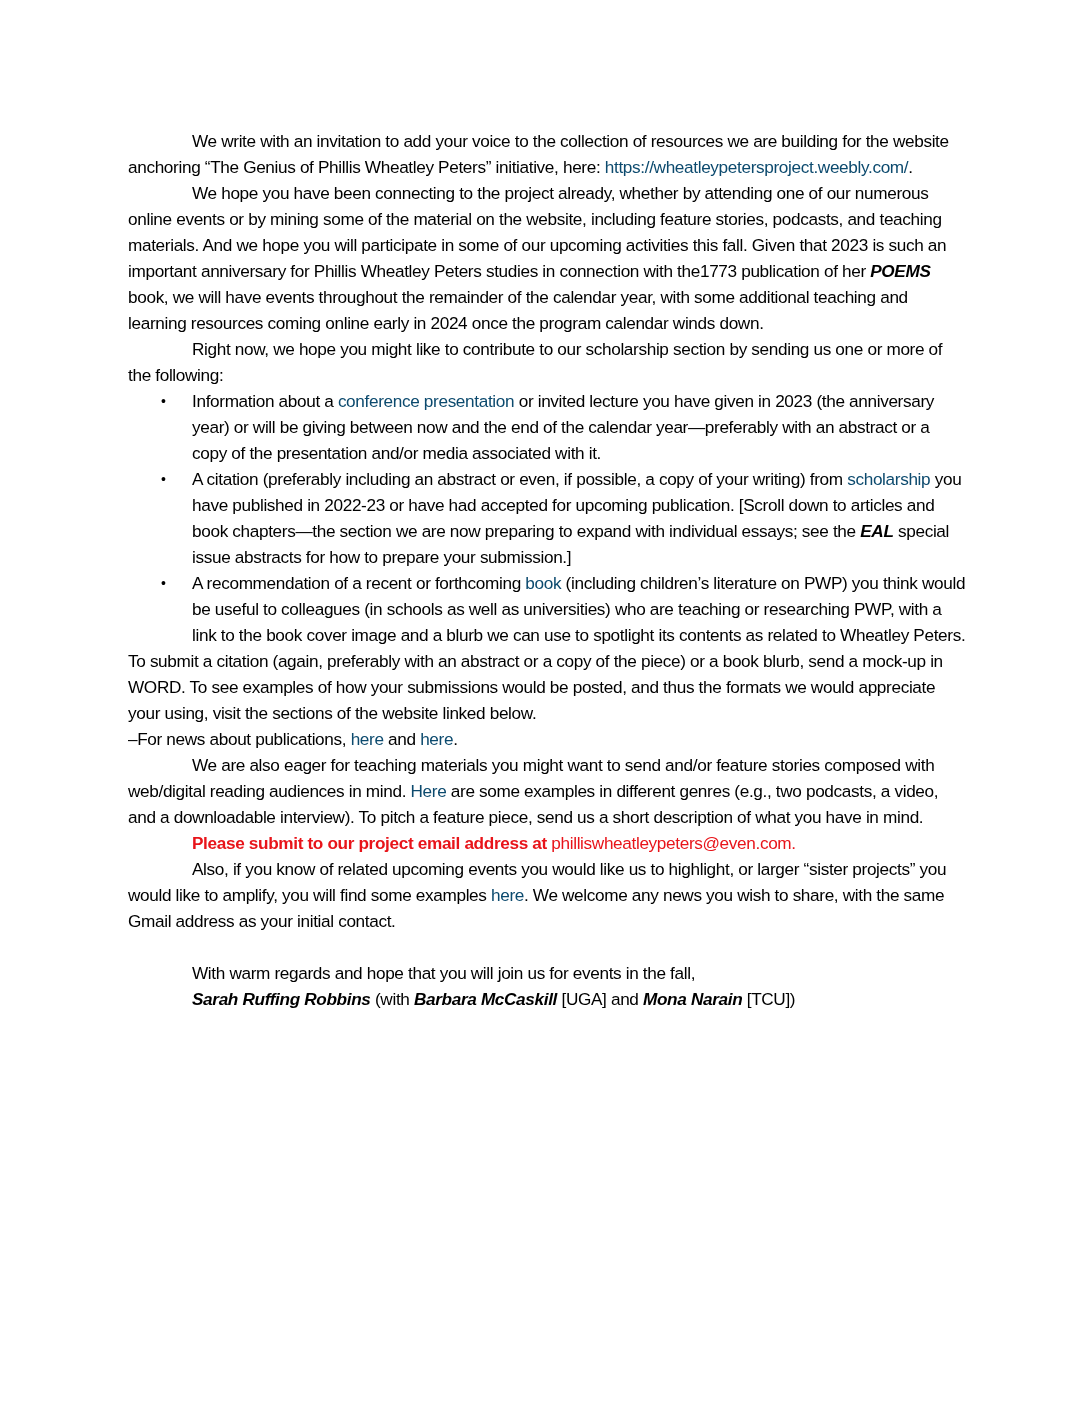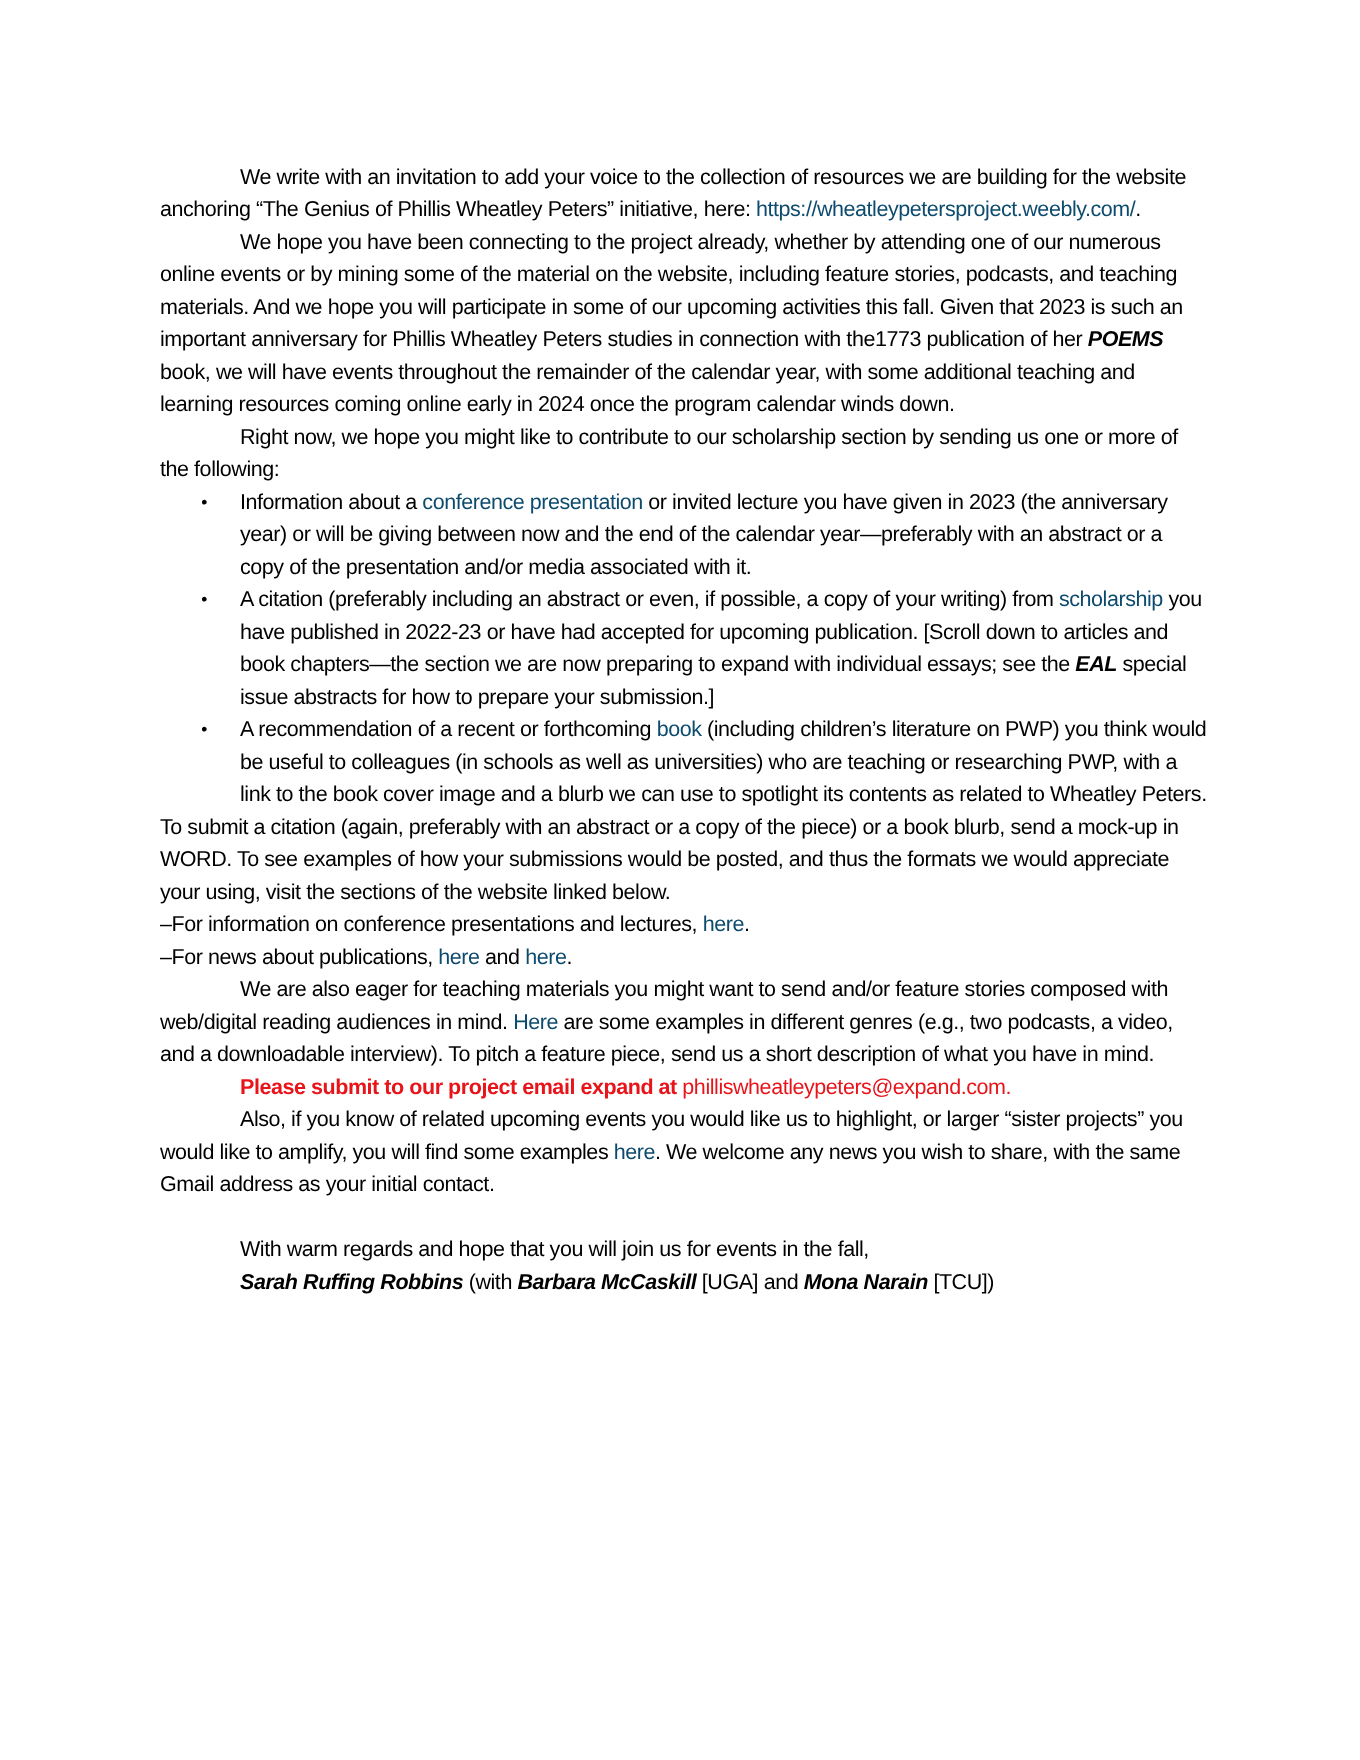"–For information on conference" p { html: <p><span>–For information on conference presentations and lectures, </span><a>here</a><span>.</span></p> -> none }
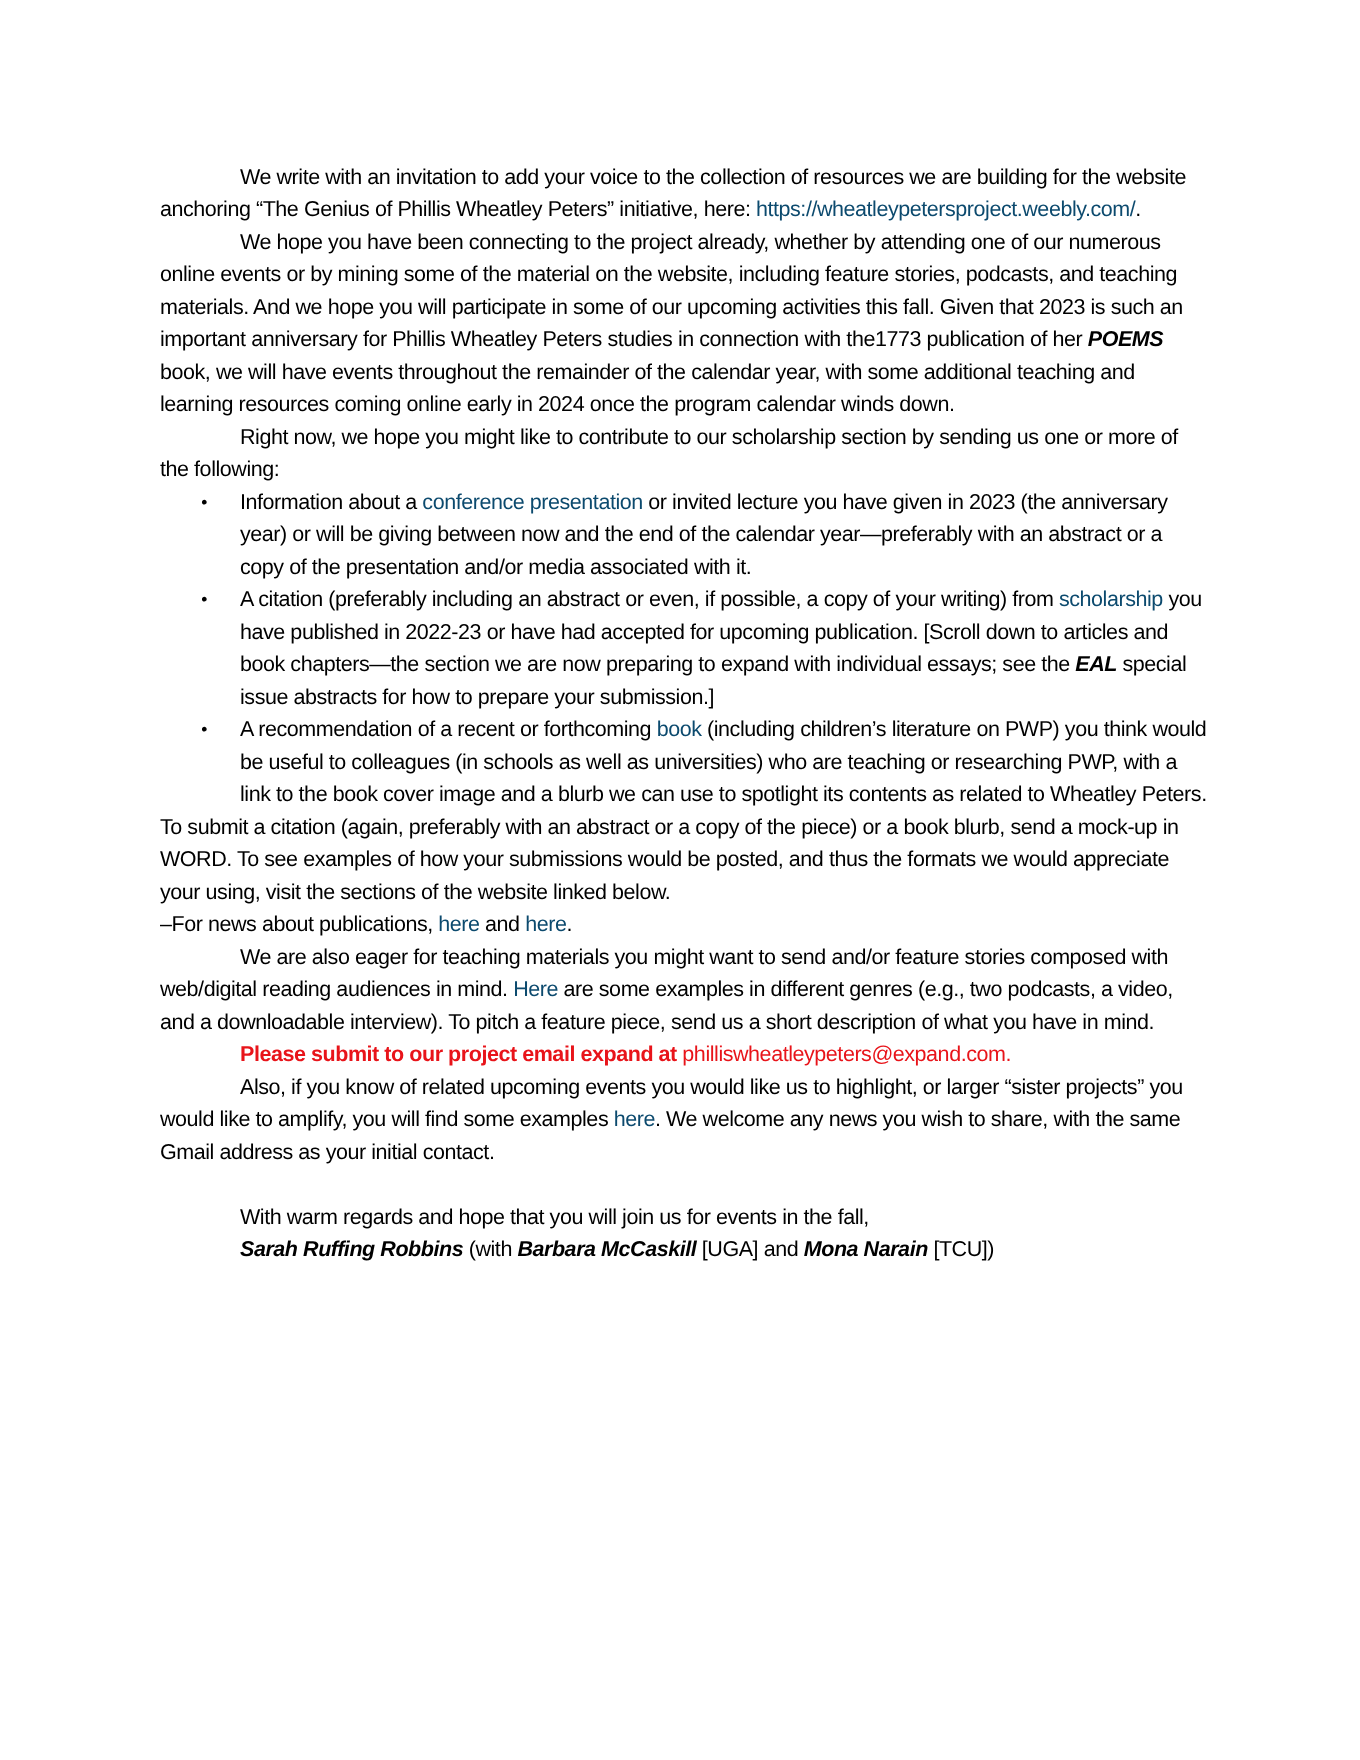"Please submit to our project" span.red-b { text: expand -> address }
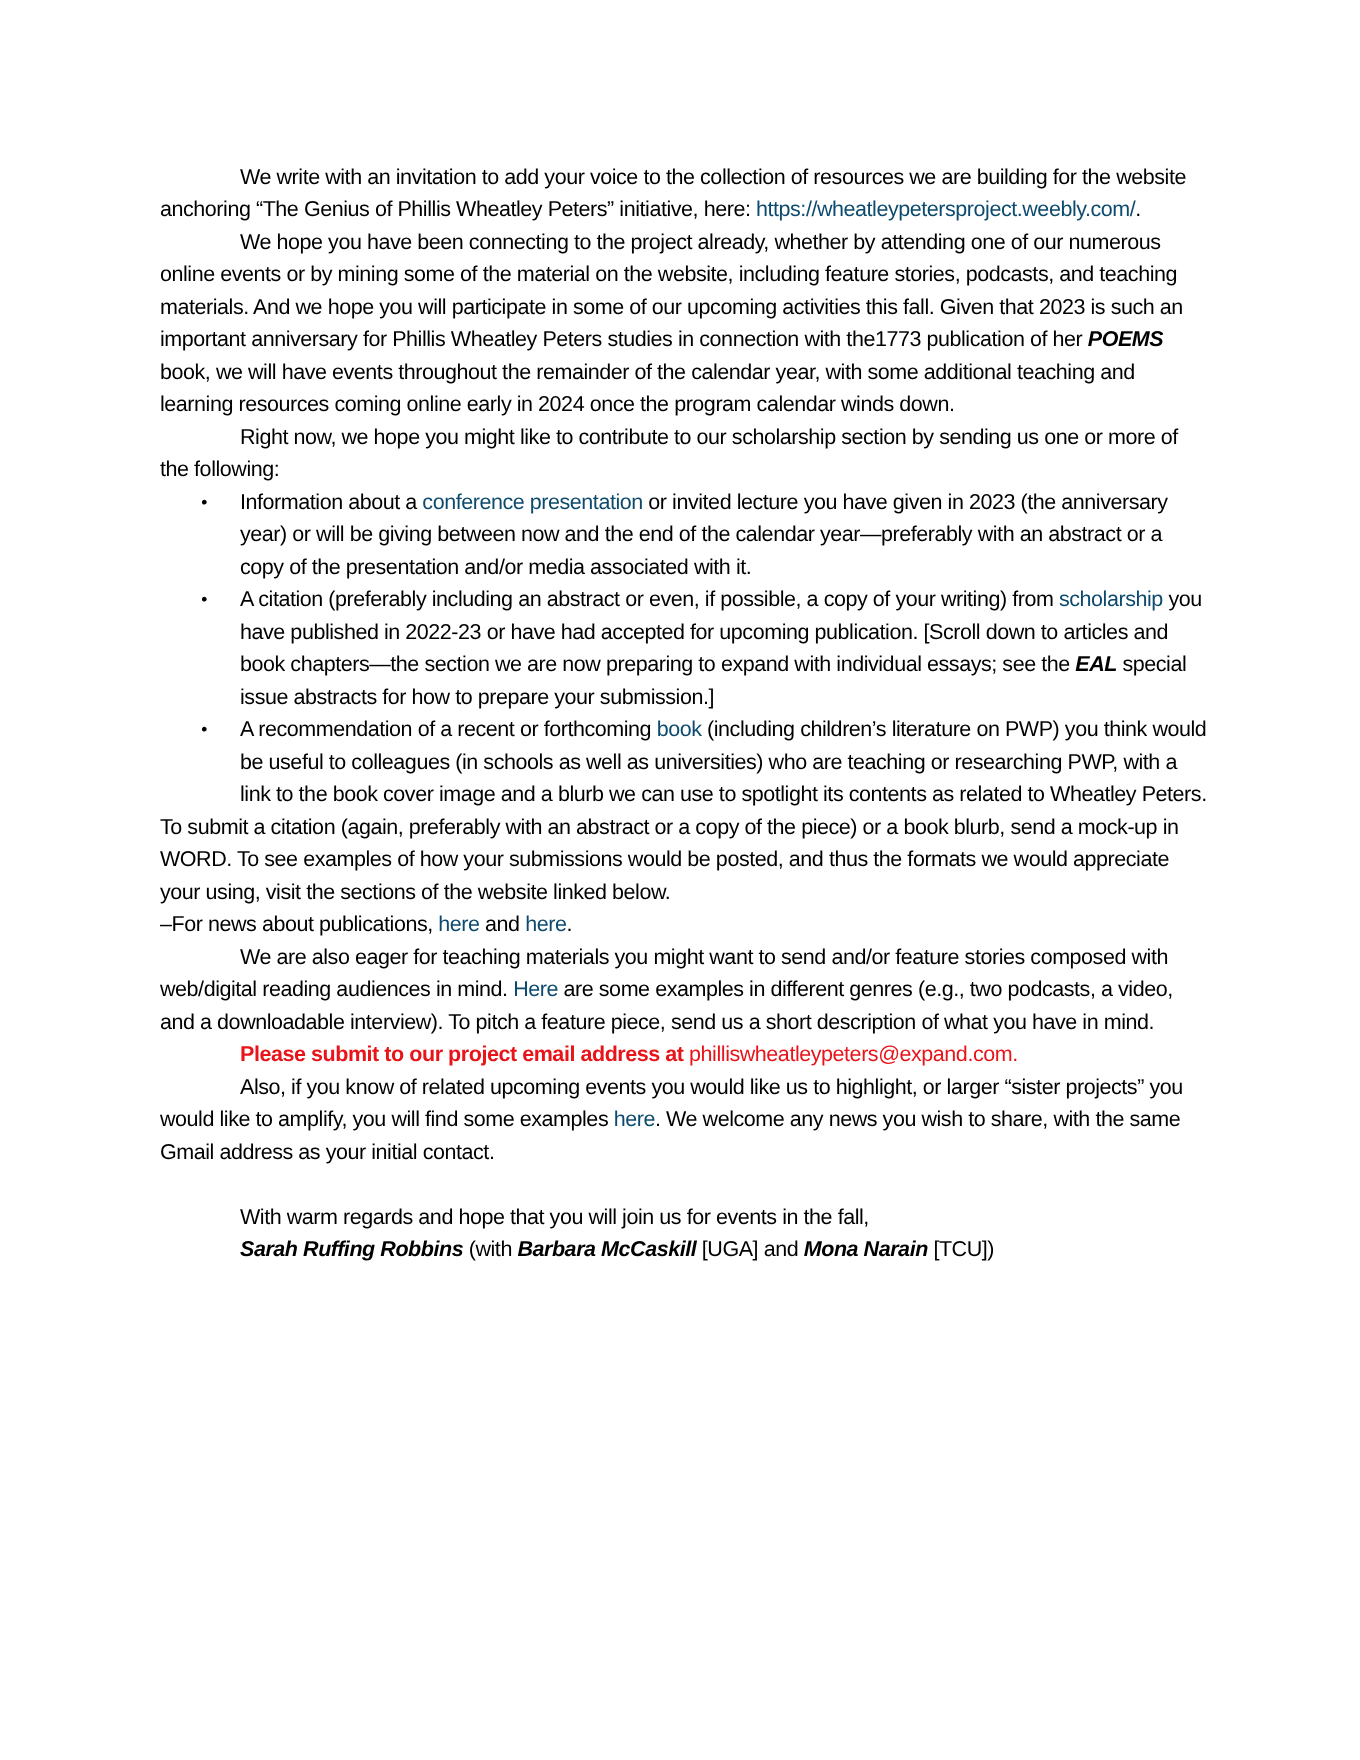"philliswheatleypeters@expand.com." span.red { text: philliswheatleypeters@expand.com -> philliswheatleypeters@even.com }
